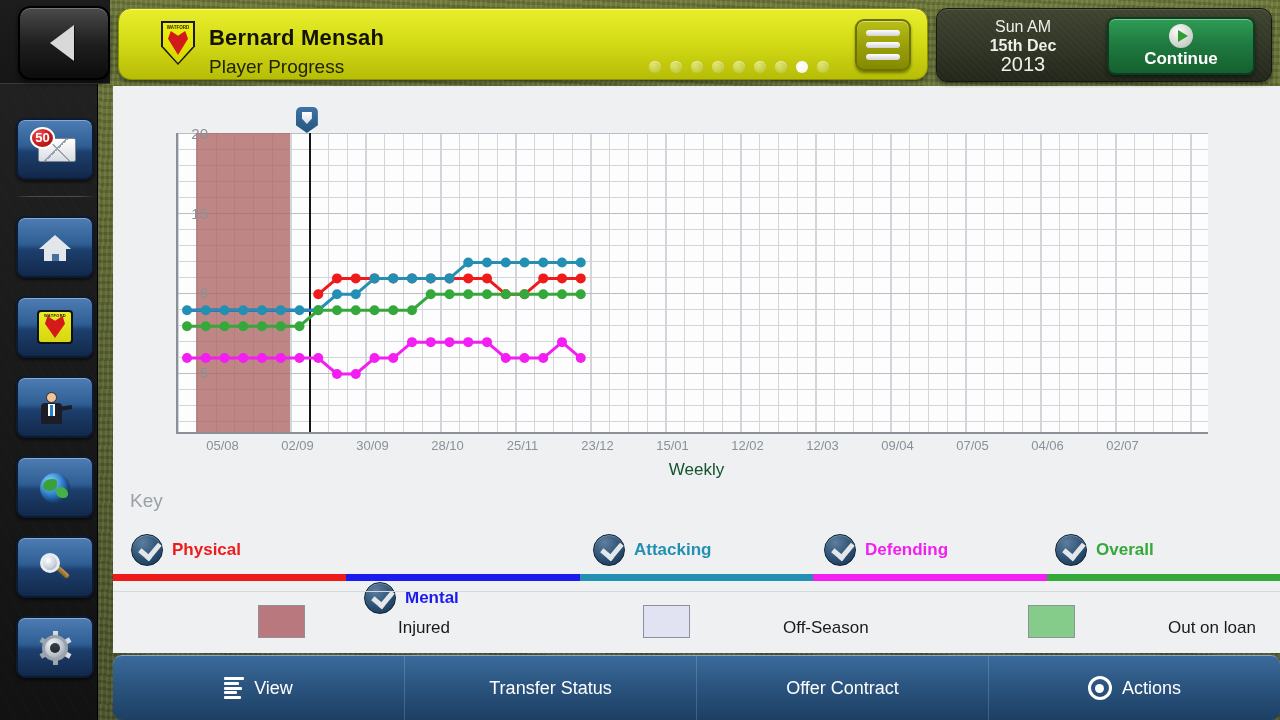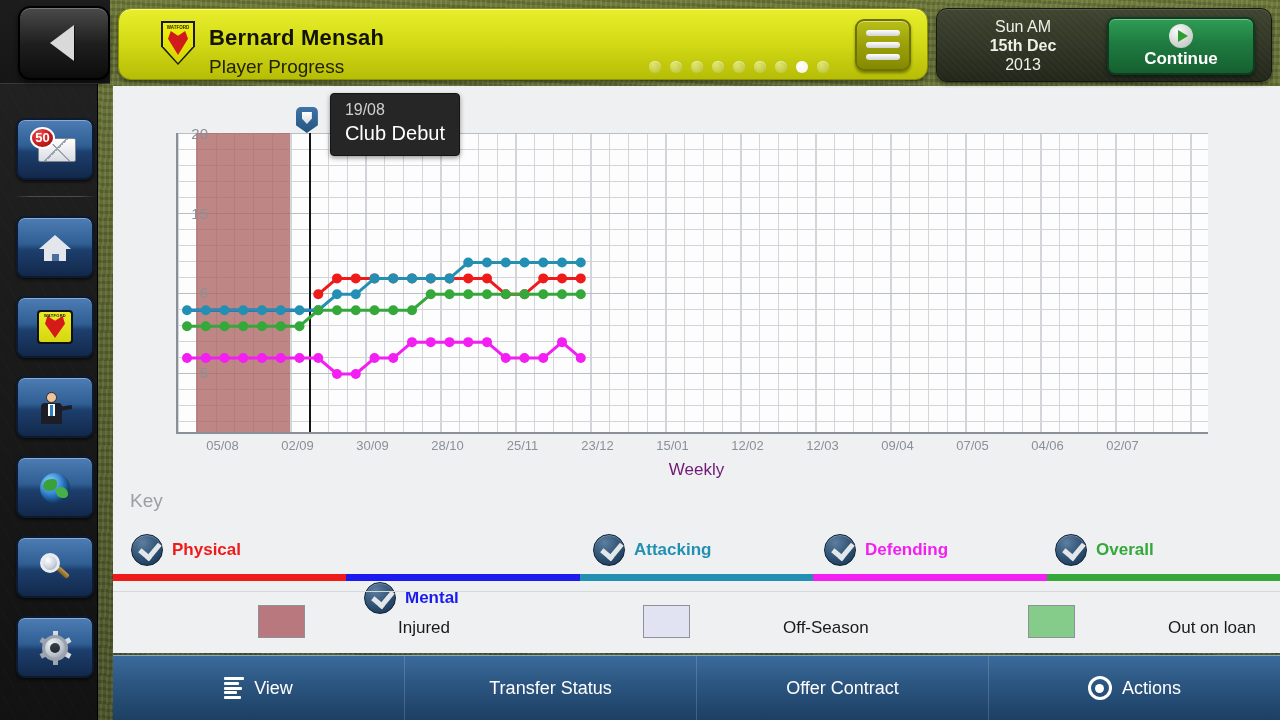"2013" .date-text .d3 { font-size: 16px -> 20px }
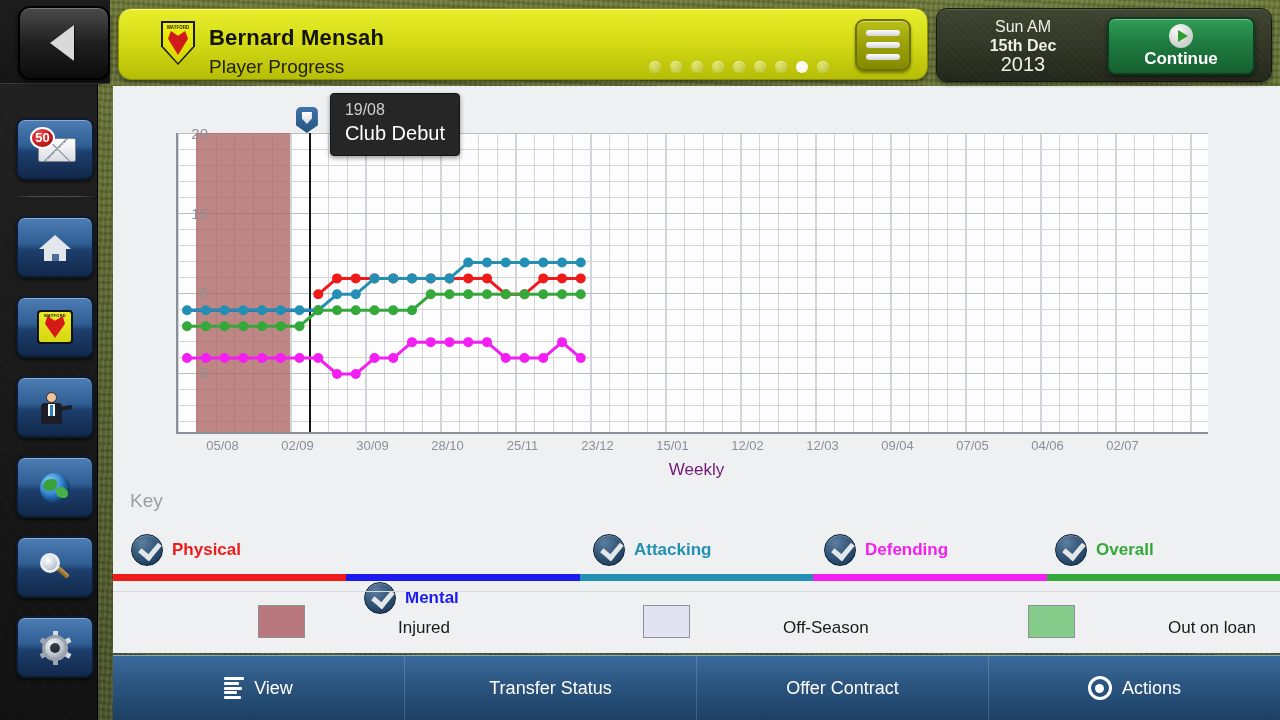"19/08" div.tooltip { html: <div> <div>19/08</div> <div>Club Debut</div> </div> -> none }
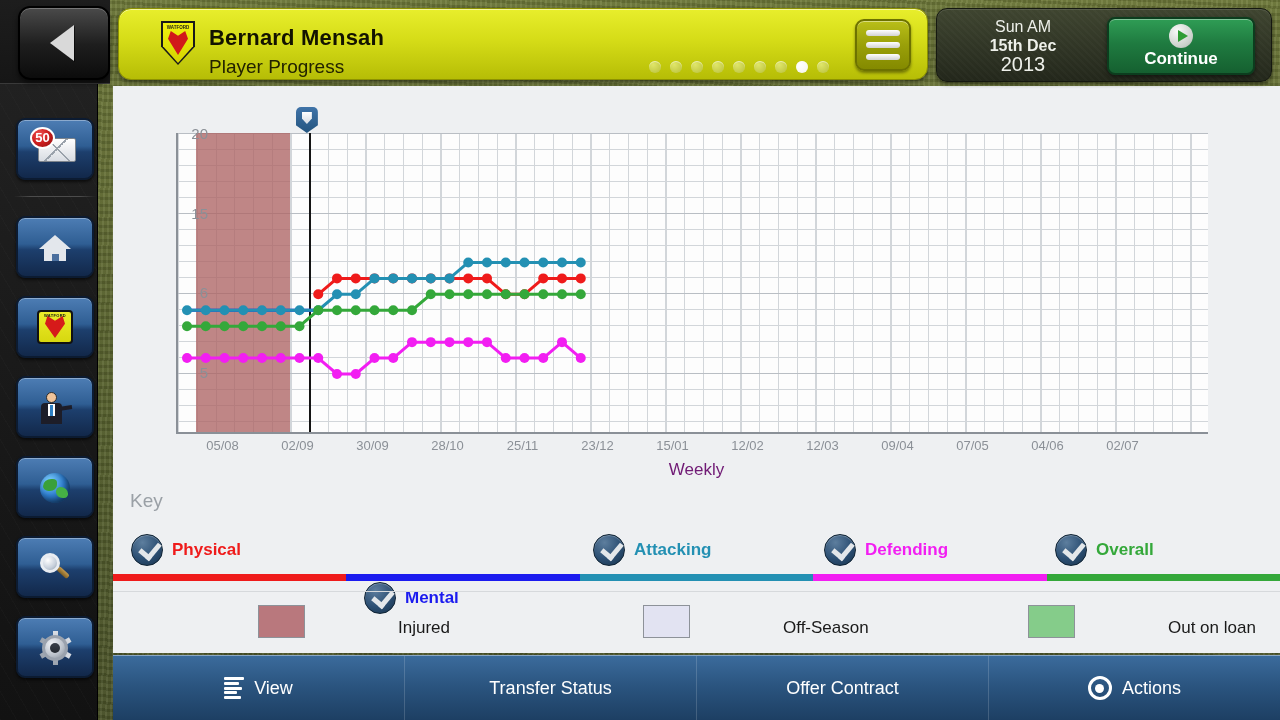"Weekly" .xaxis-title { color: #701a75 -> #14532d }
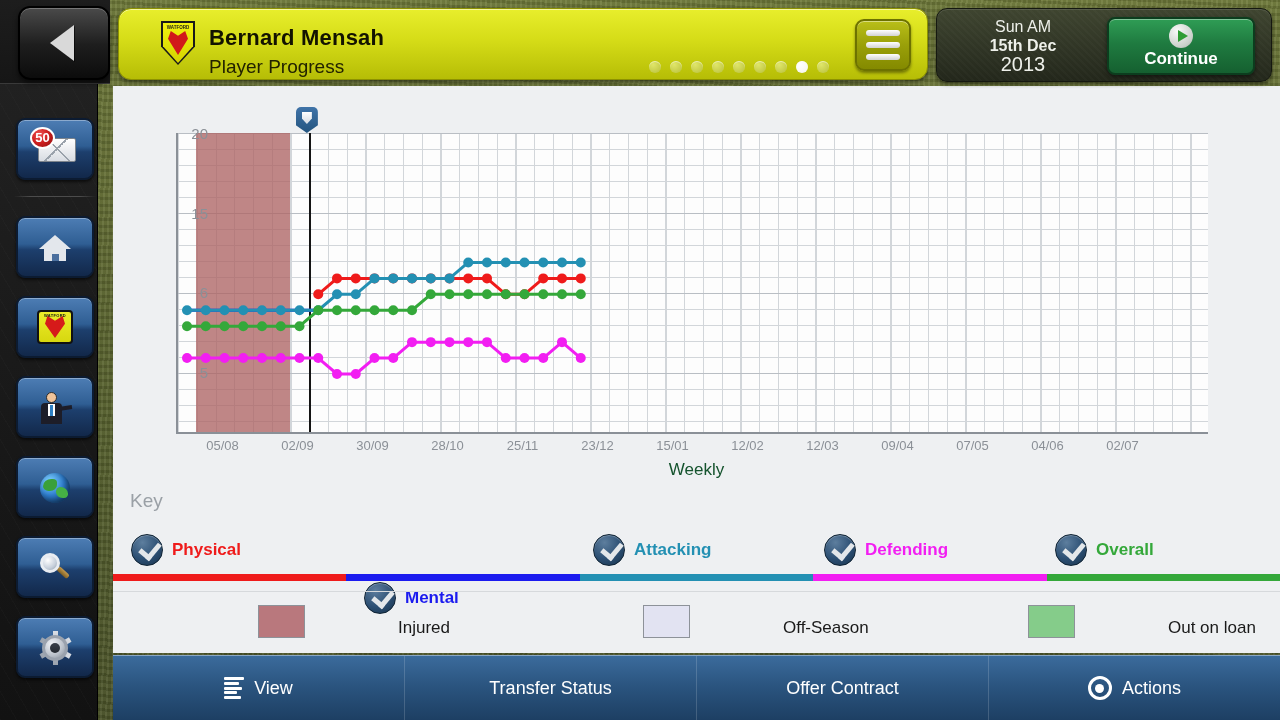"View" .toolbar { border-radius: none -> 9px }
